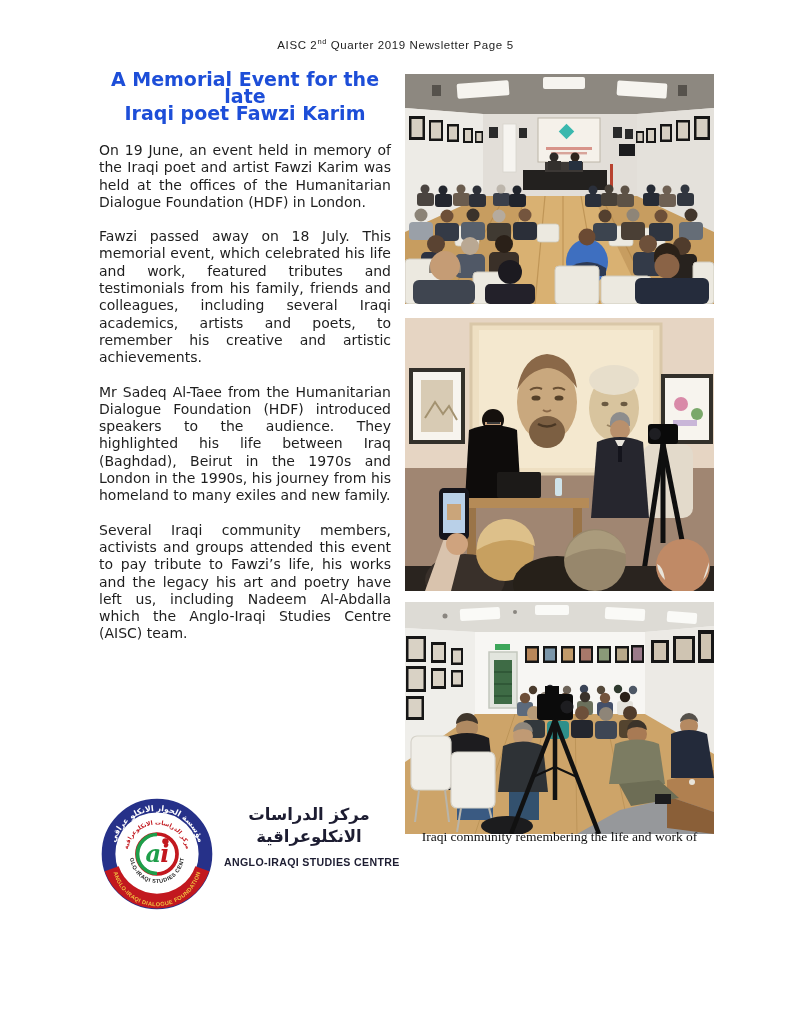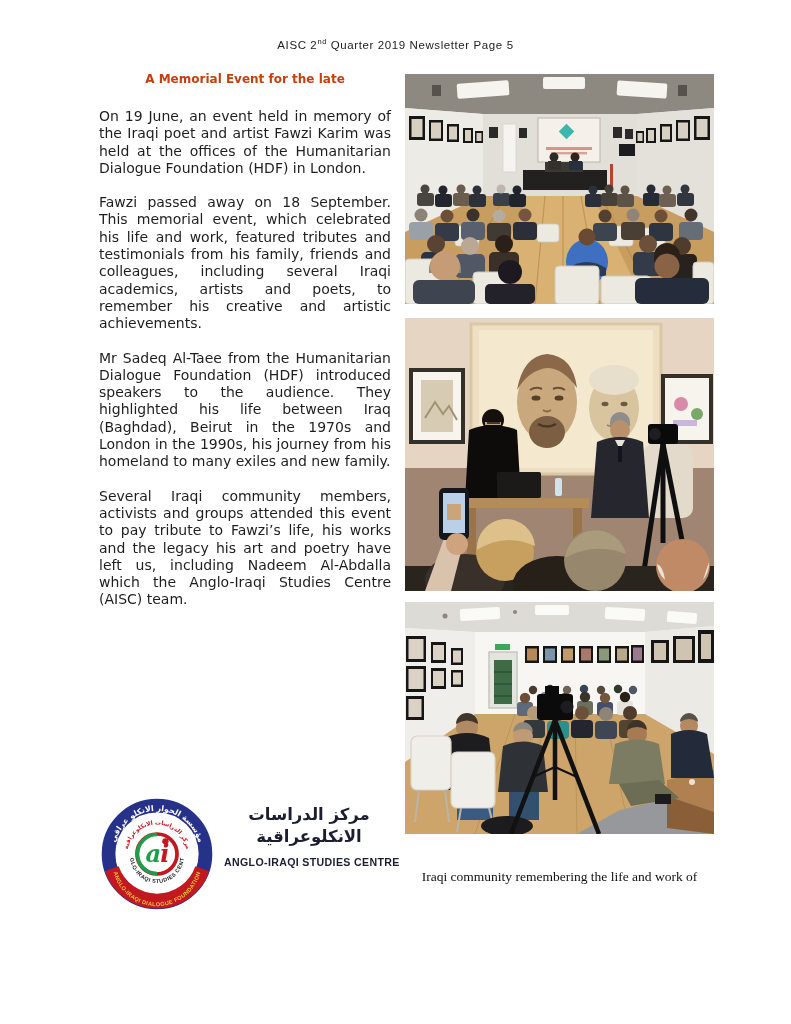"A Memorial Event for the" .title { color: #c2410c -> #1d4ed8; font-size: 12px -> 19px }
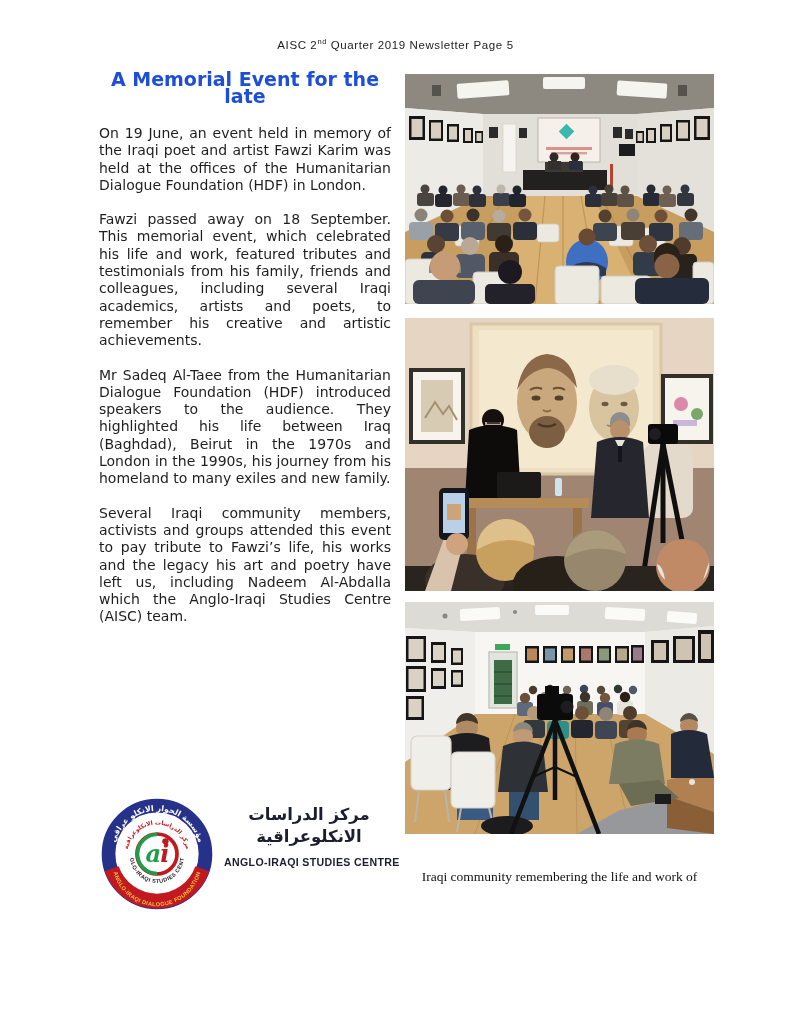"Iraqi poet Fawzi Karim" div { html: none -> <div>Iraqi poet Fawzi Karim</div> }
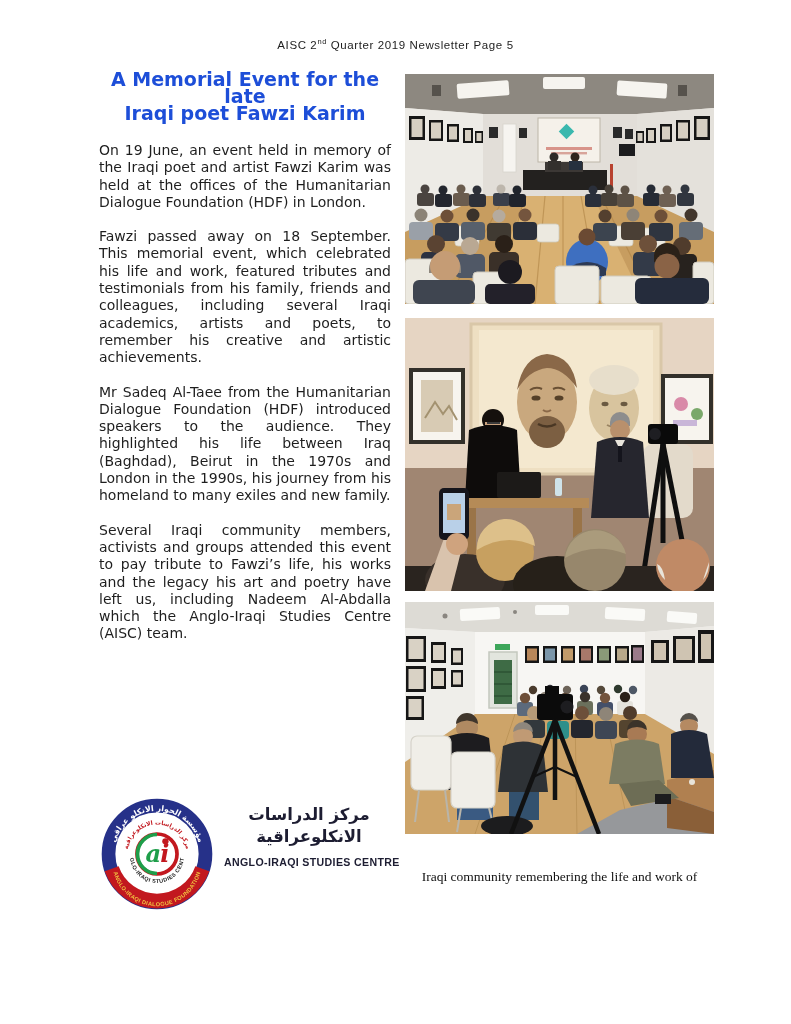"Fawzi passed away on 18" p { text: September -> July }
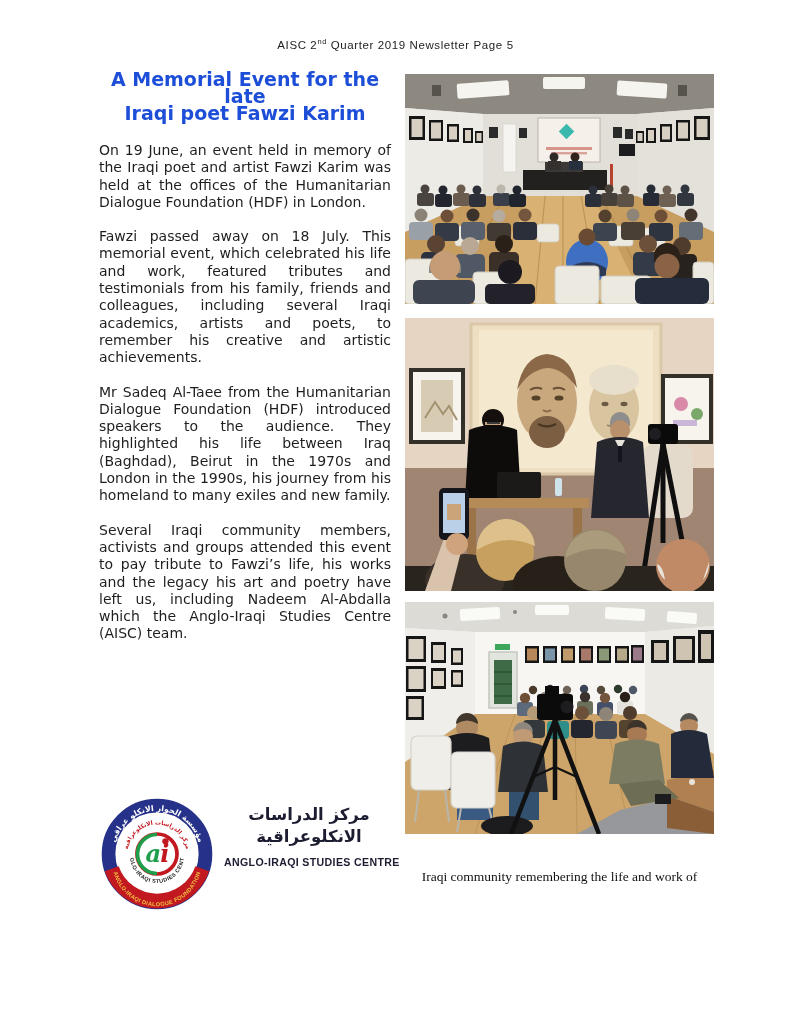"Iraqi community remembering the life" .caption { top: 868px -> 828px }
